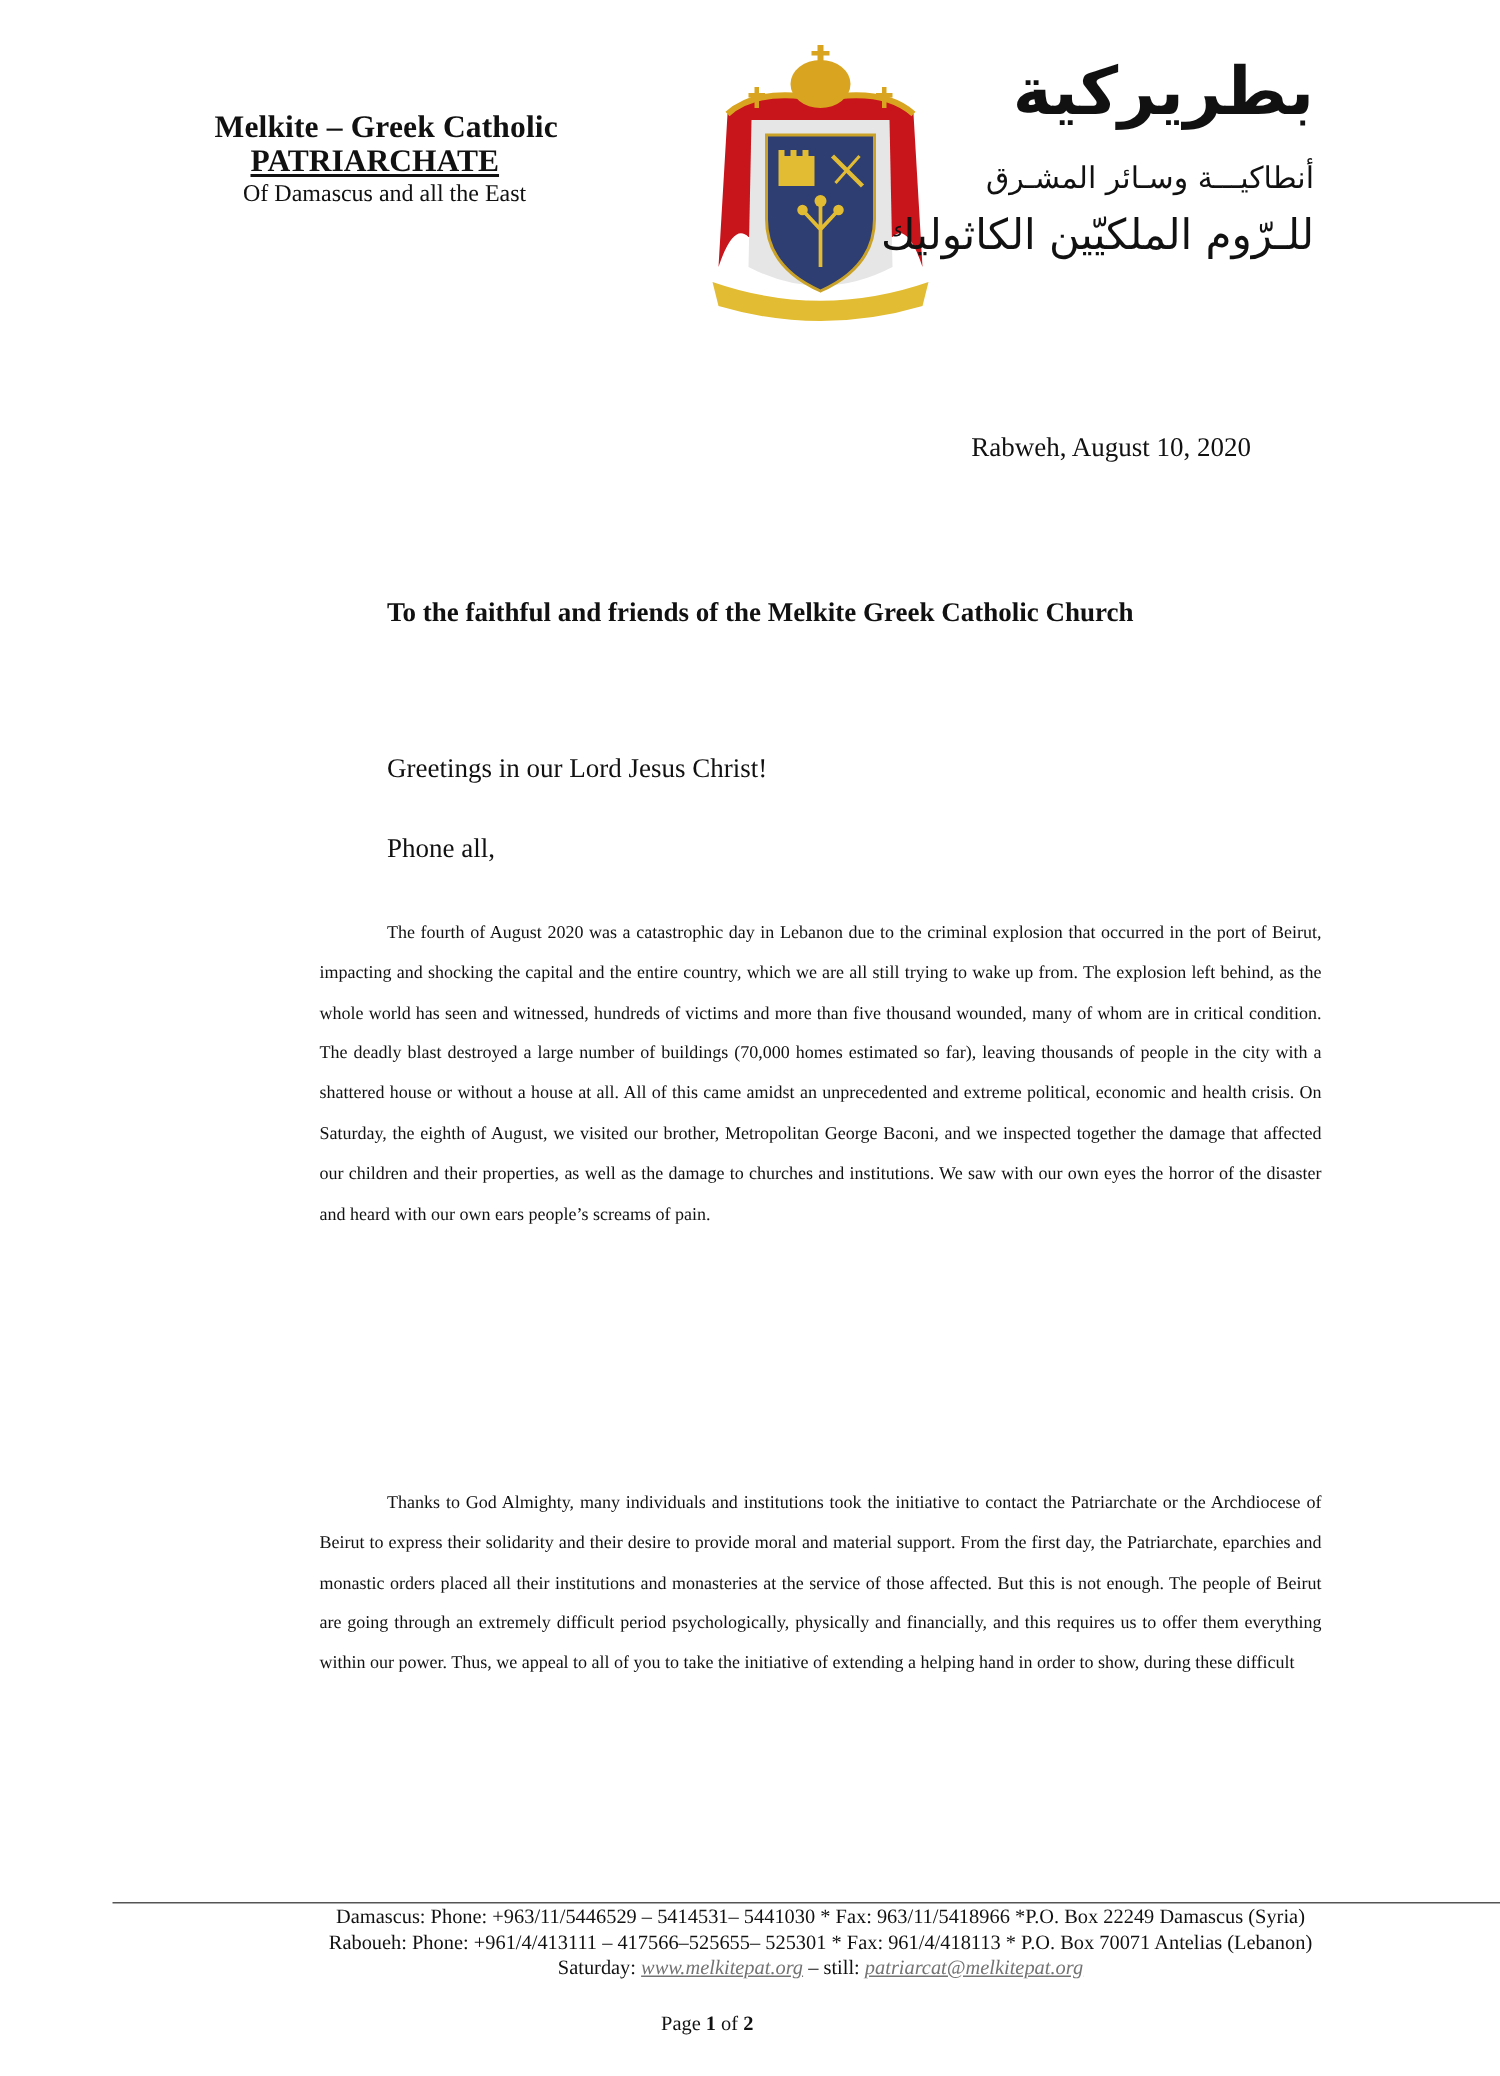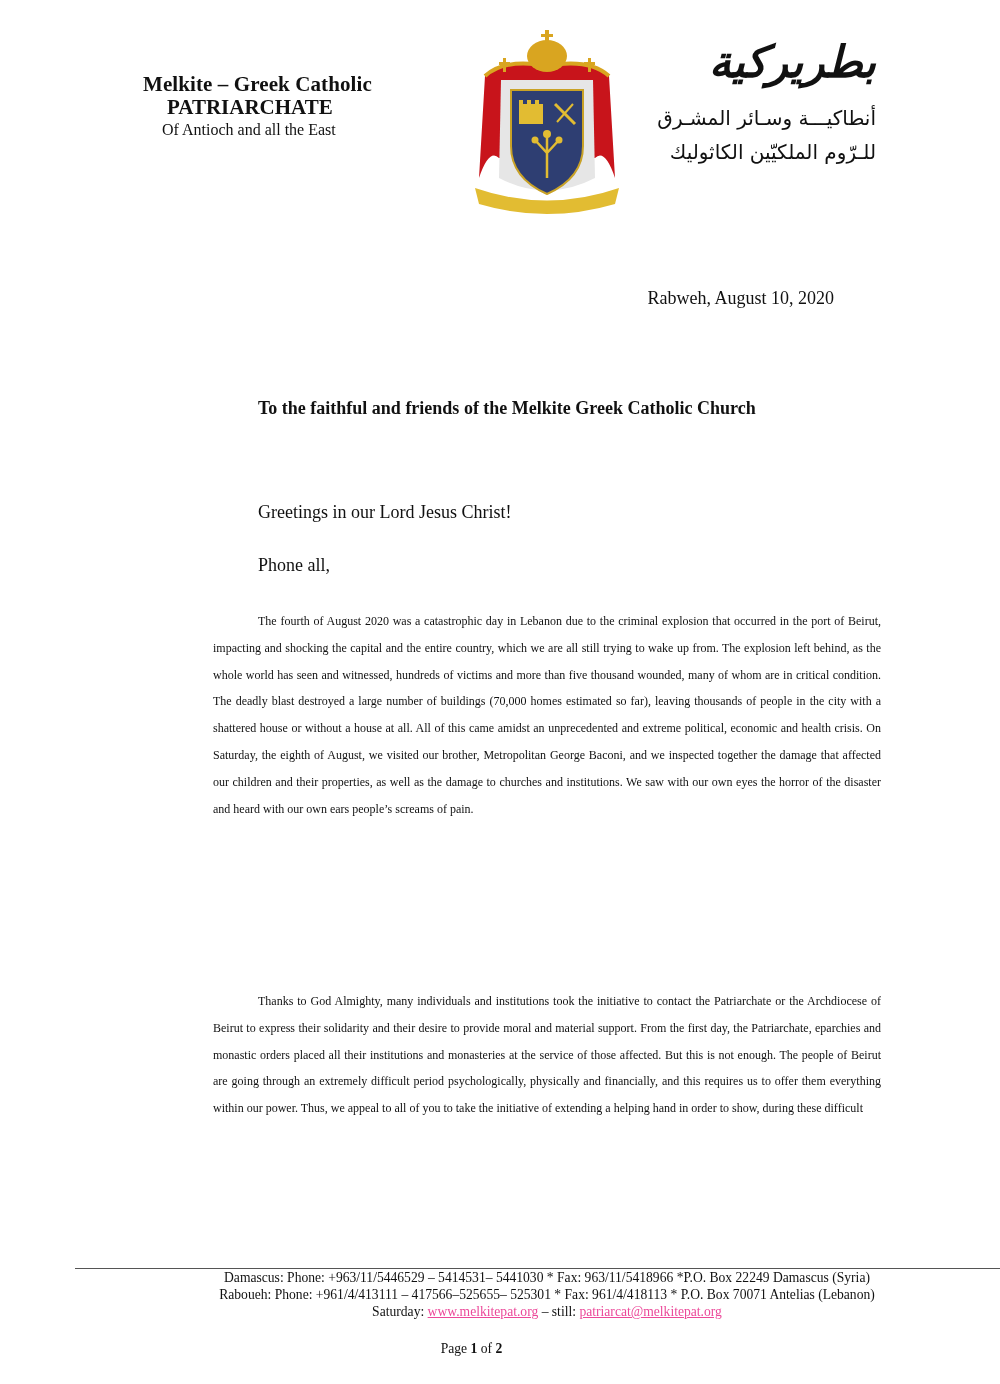"بطريركية" .ar-title { font-style: italic -> none }
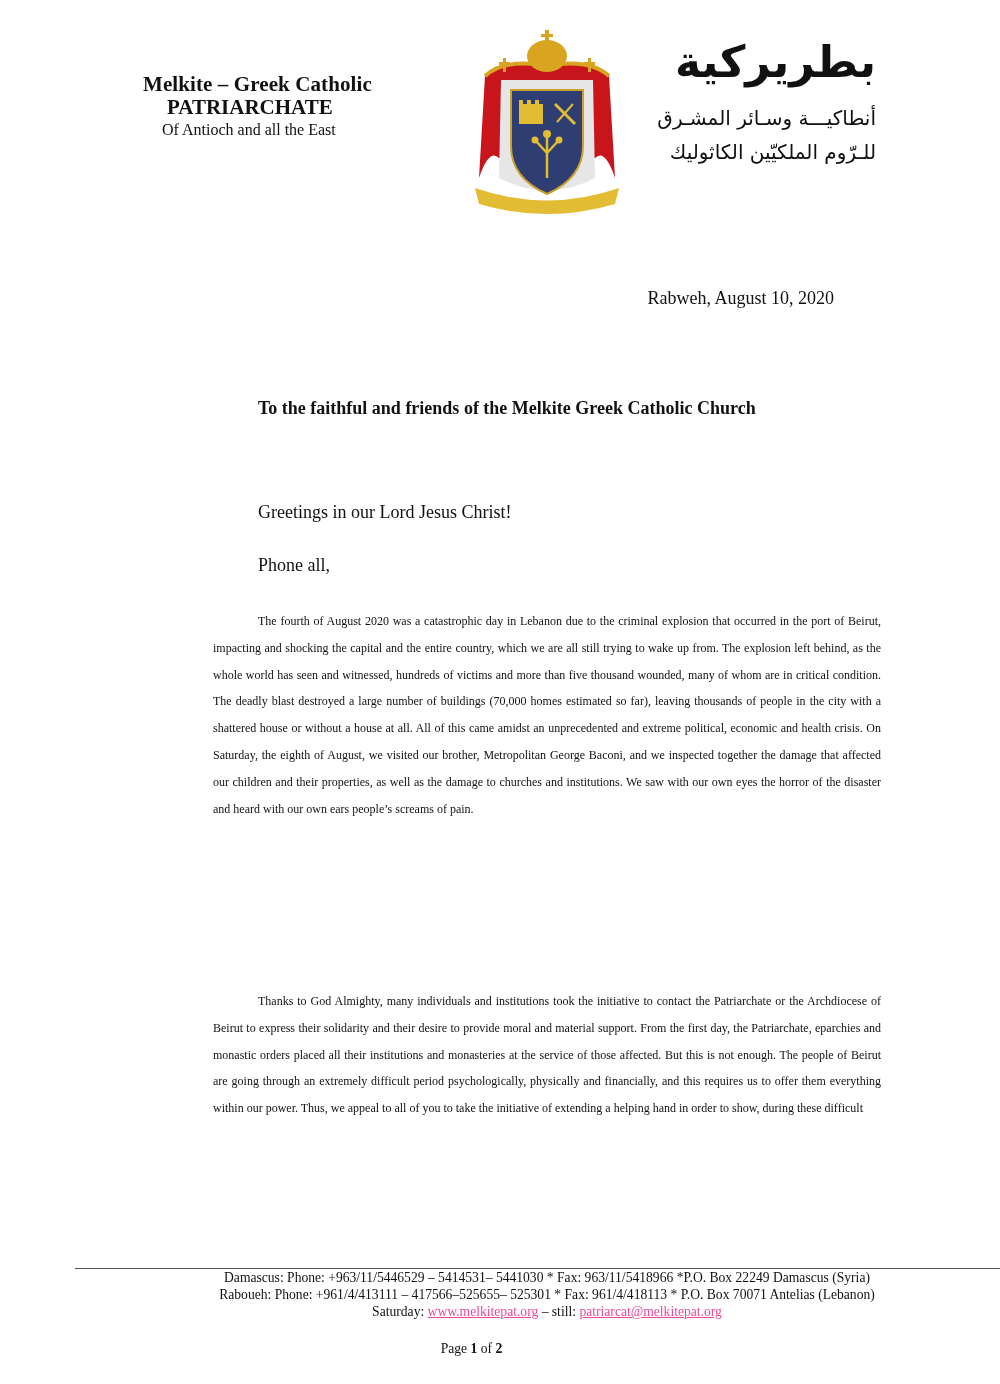"PATRIARCHATE" .org-line2 { text-decoration: none -> underline }
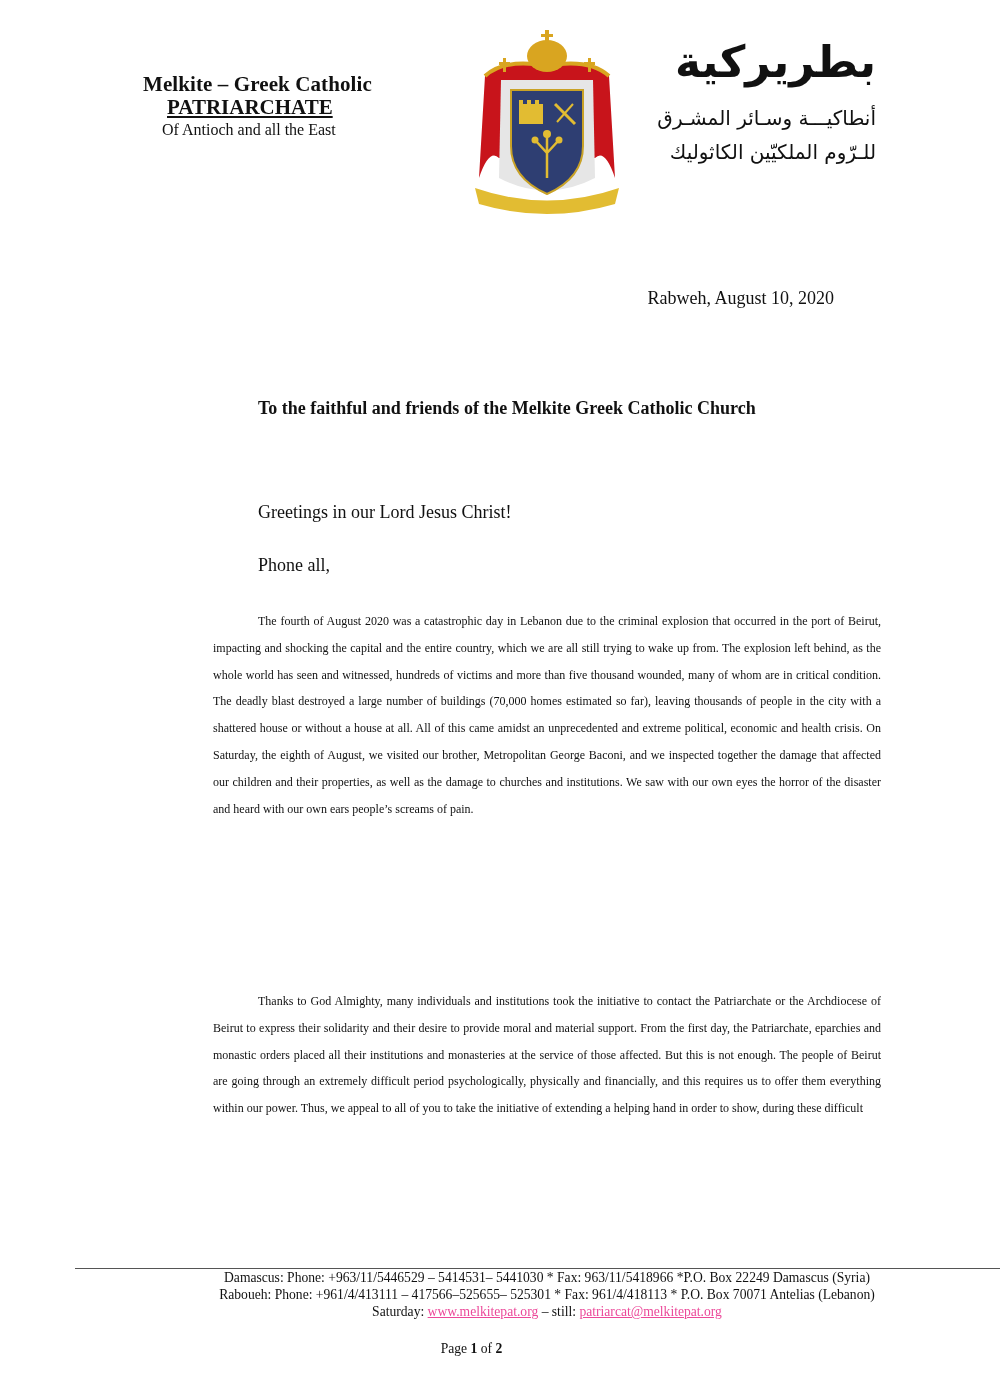"Of Antioch and all the" div.abs { text: Antioch -> Damascus }
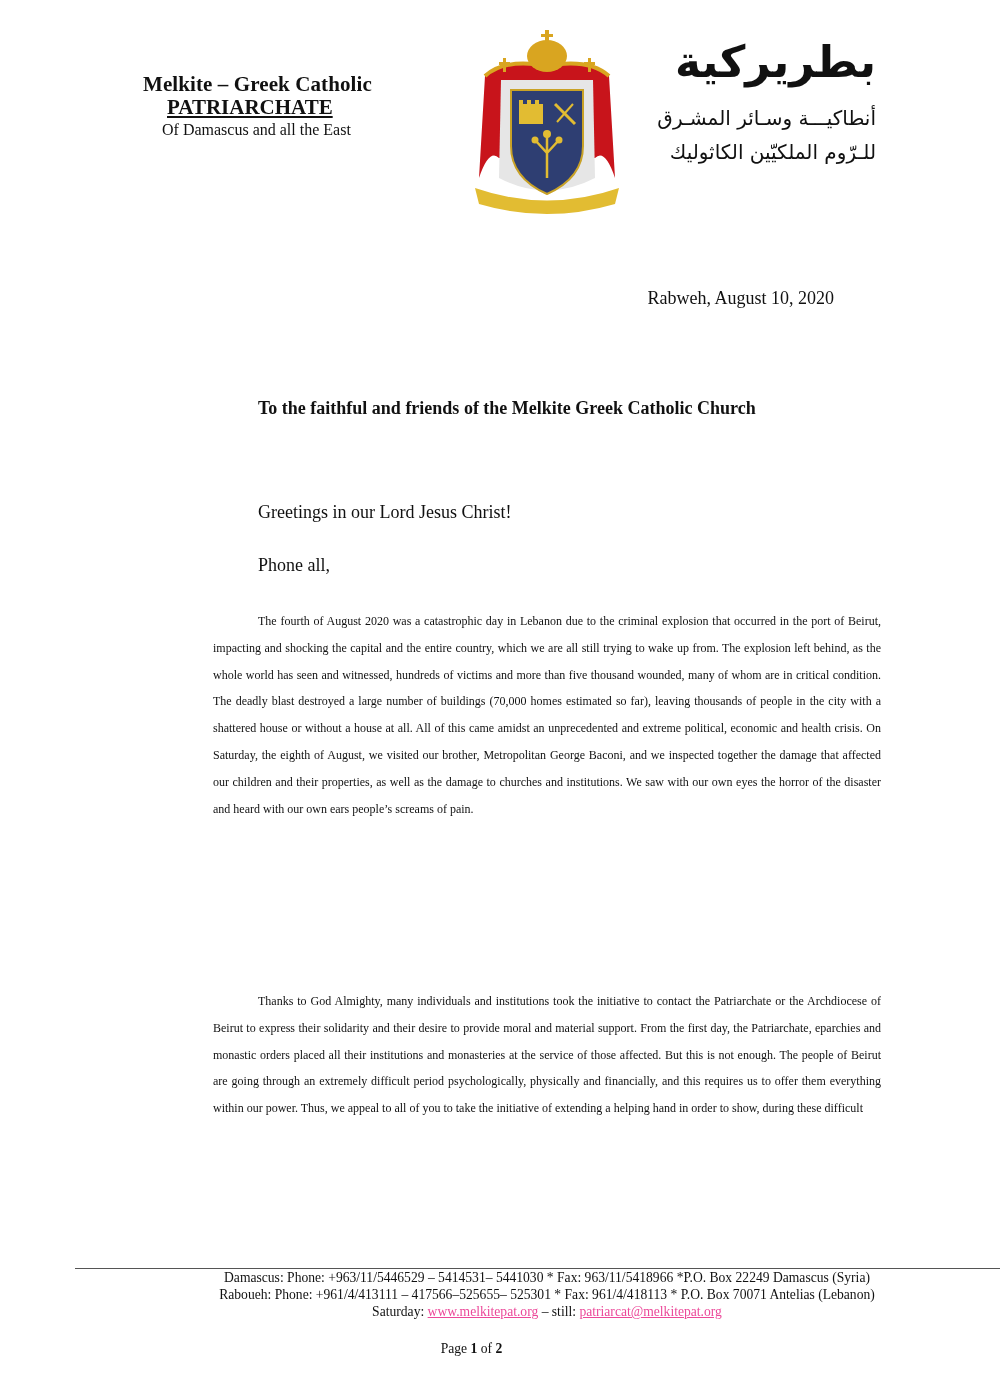"للـرّوم الملكيّين الكاثوليك" .ar-line2 { font-size: 20px -> 28px }
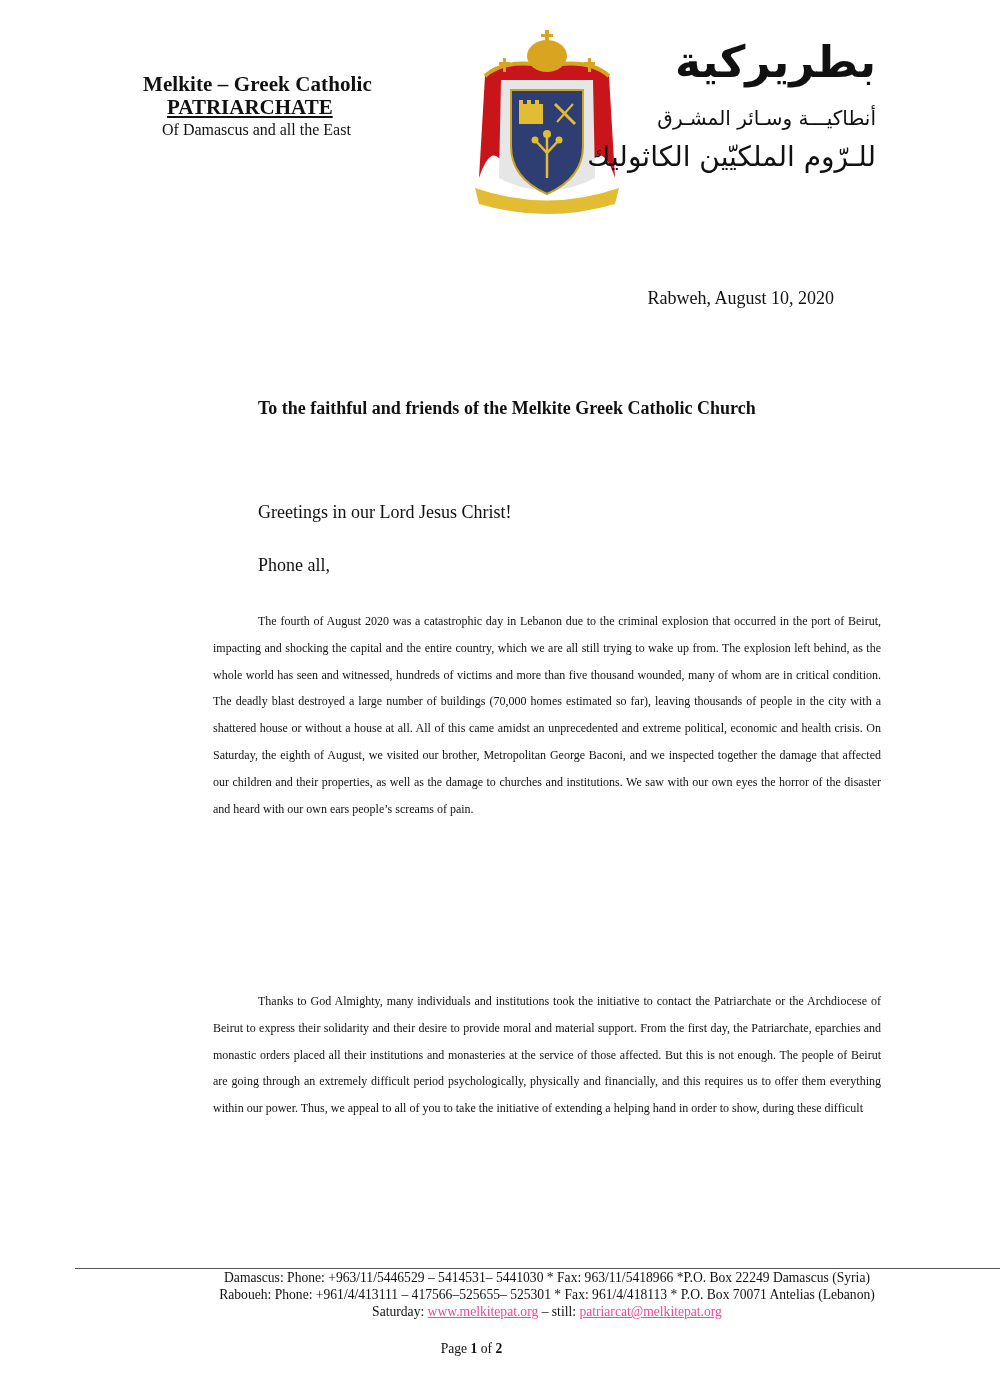"www.melkitepat.org" .footer a { color: #ec4899 -> #737373; font-style: none -> italic }
